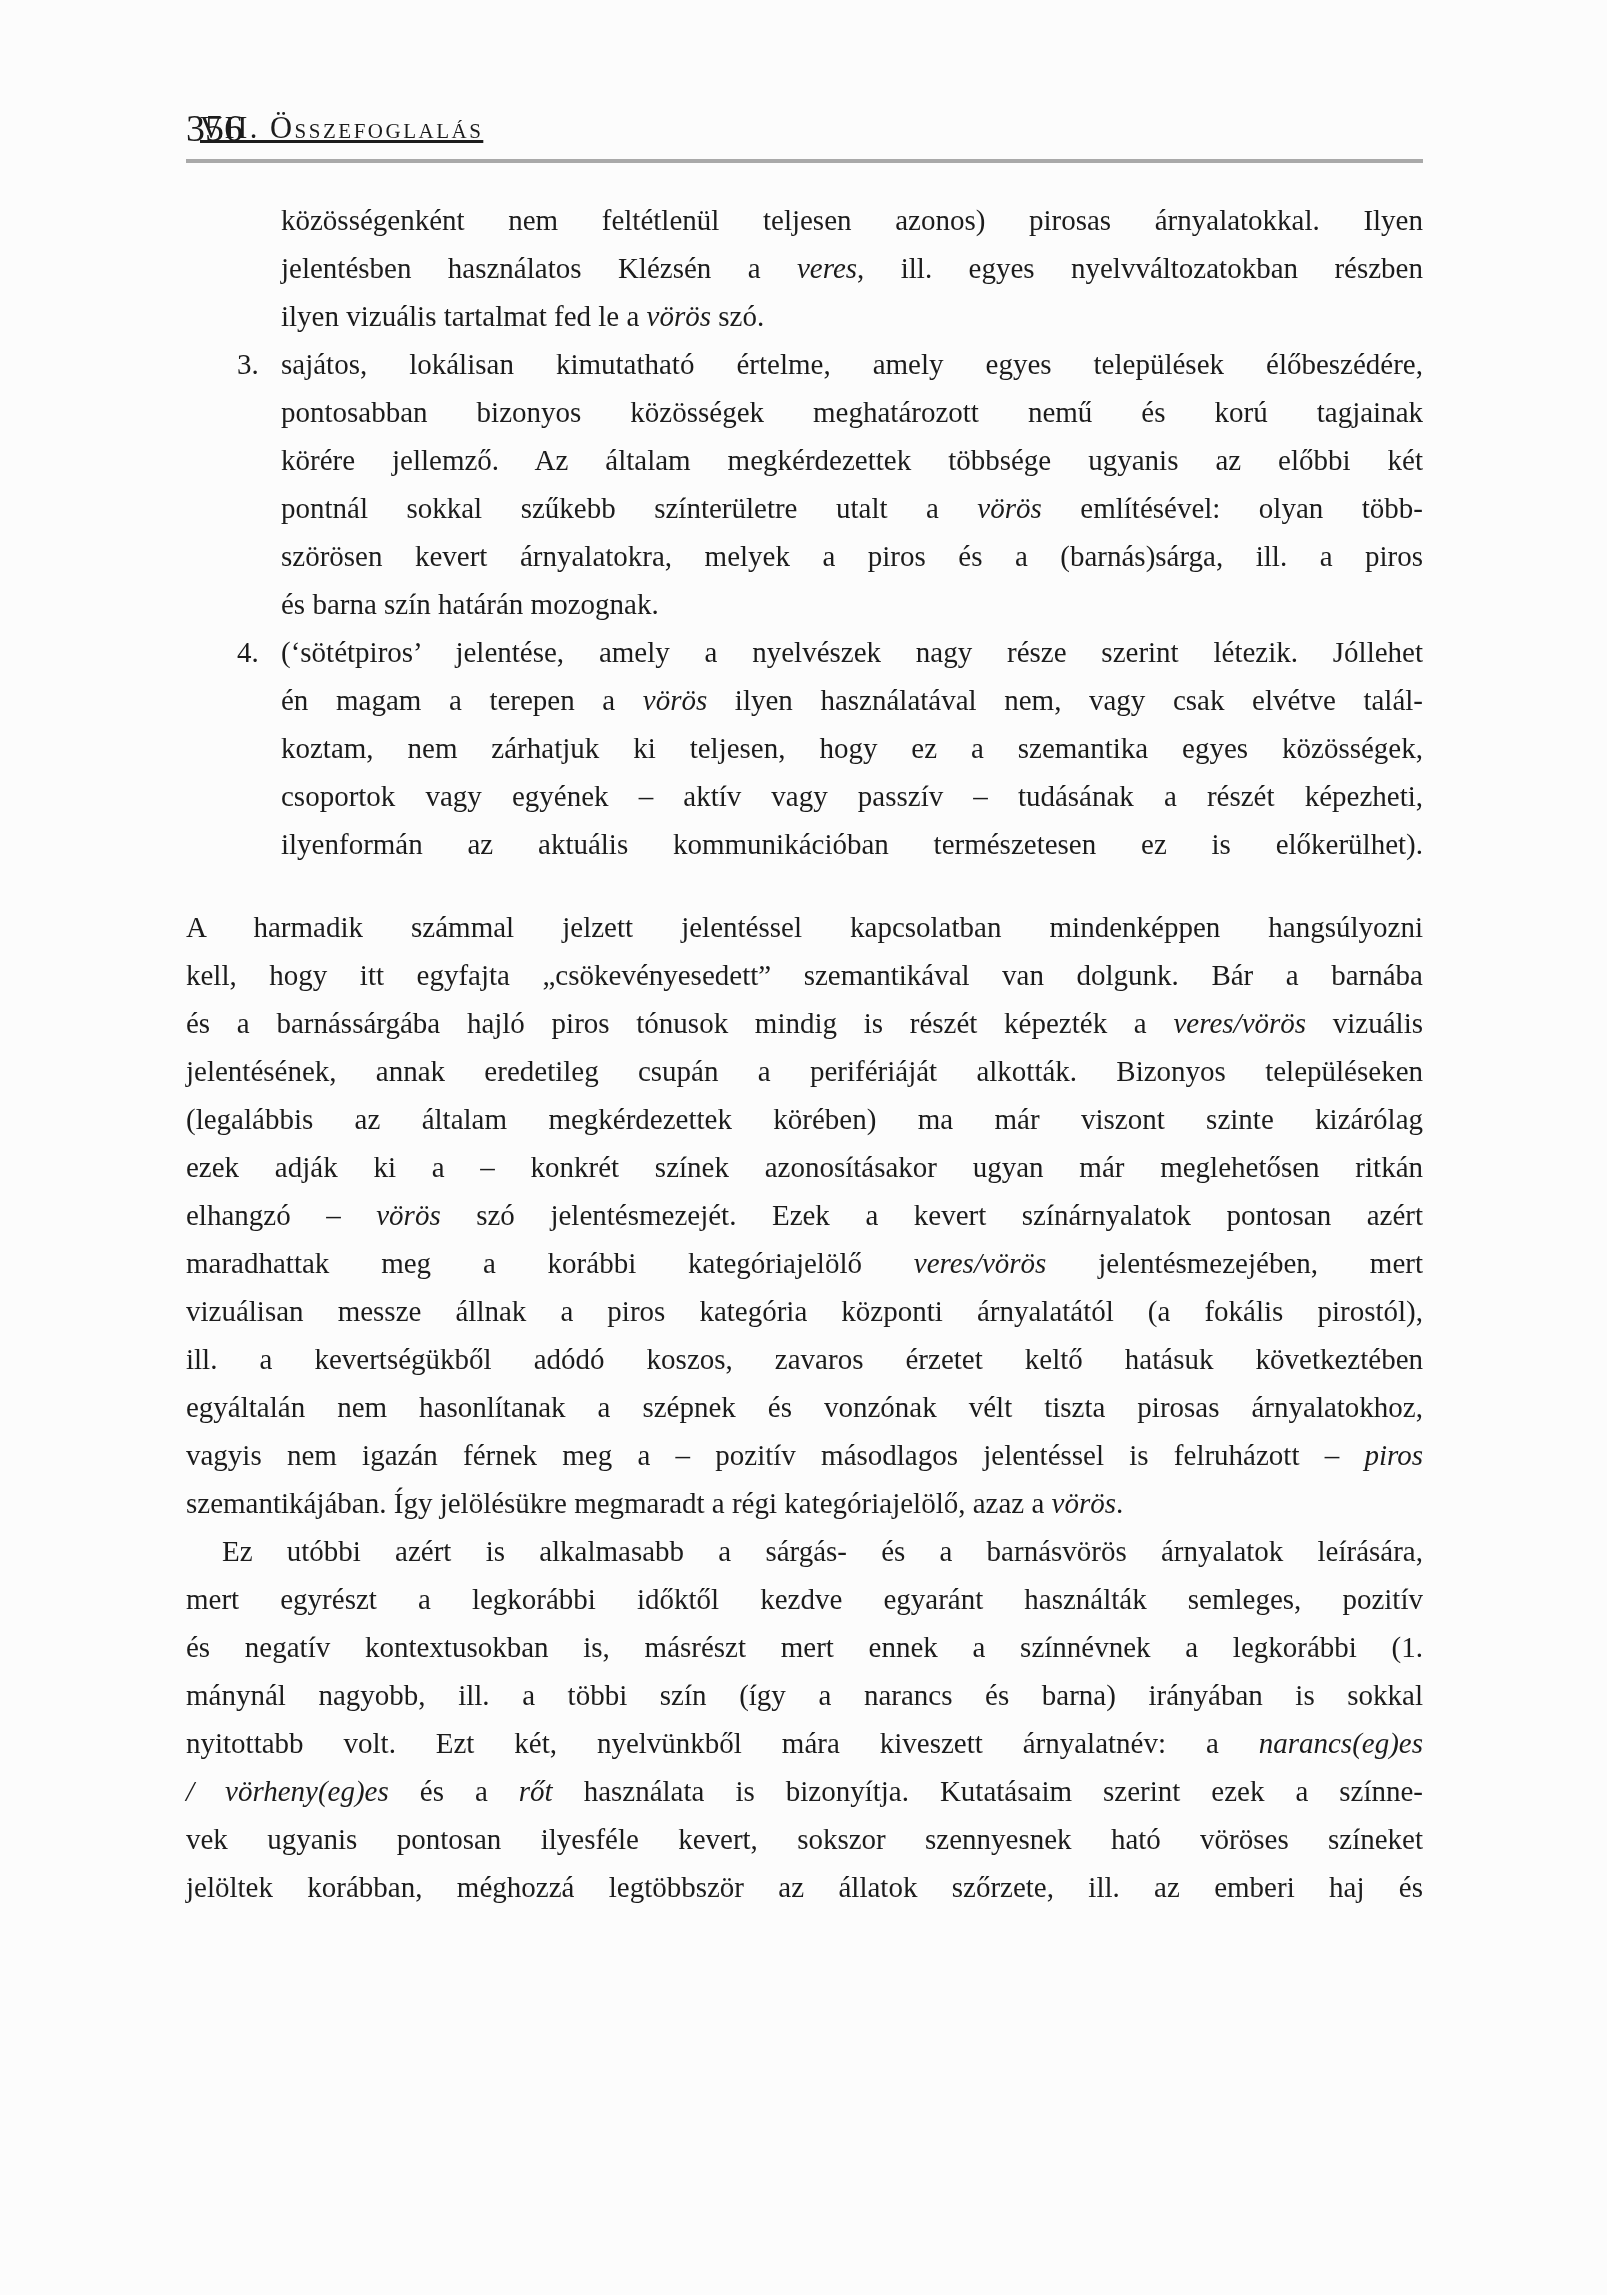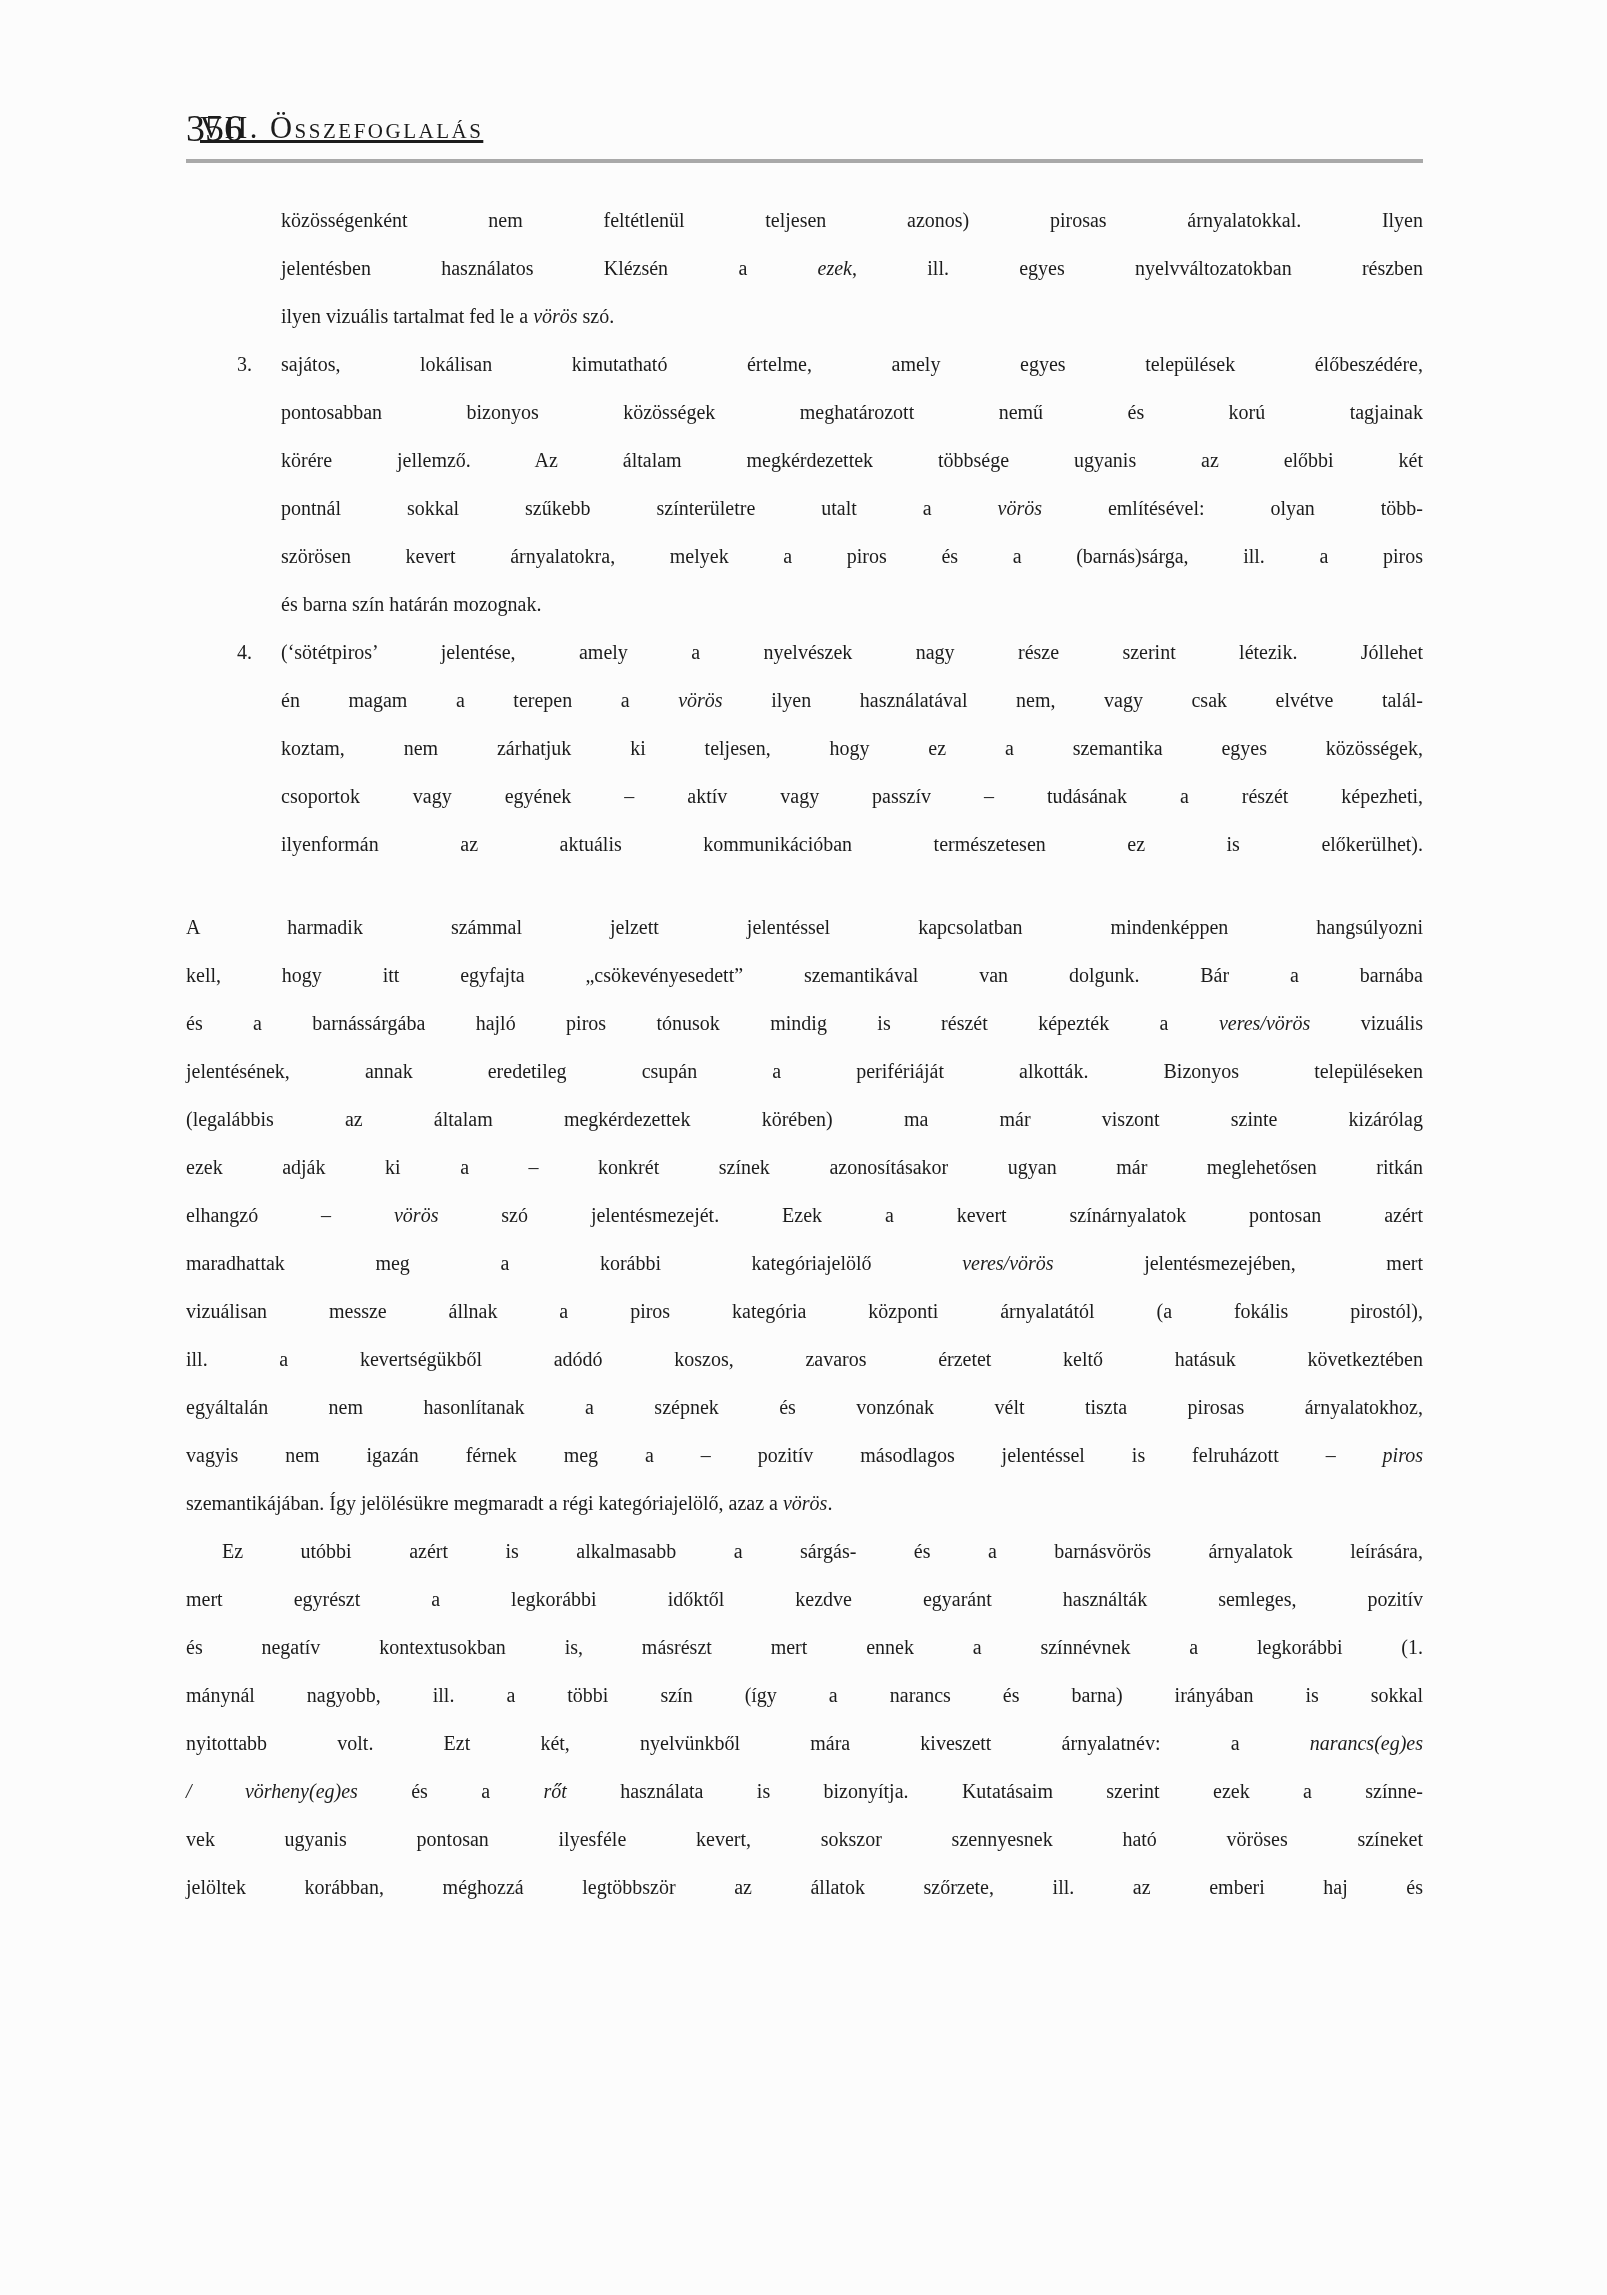"közösségenként nem feltétlenül teljesen" .content { font-size: 20px -> 29px }
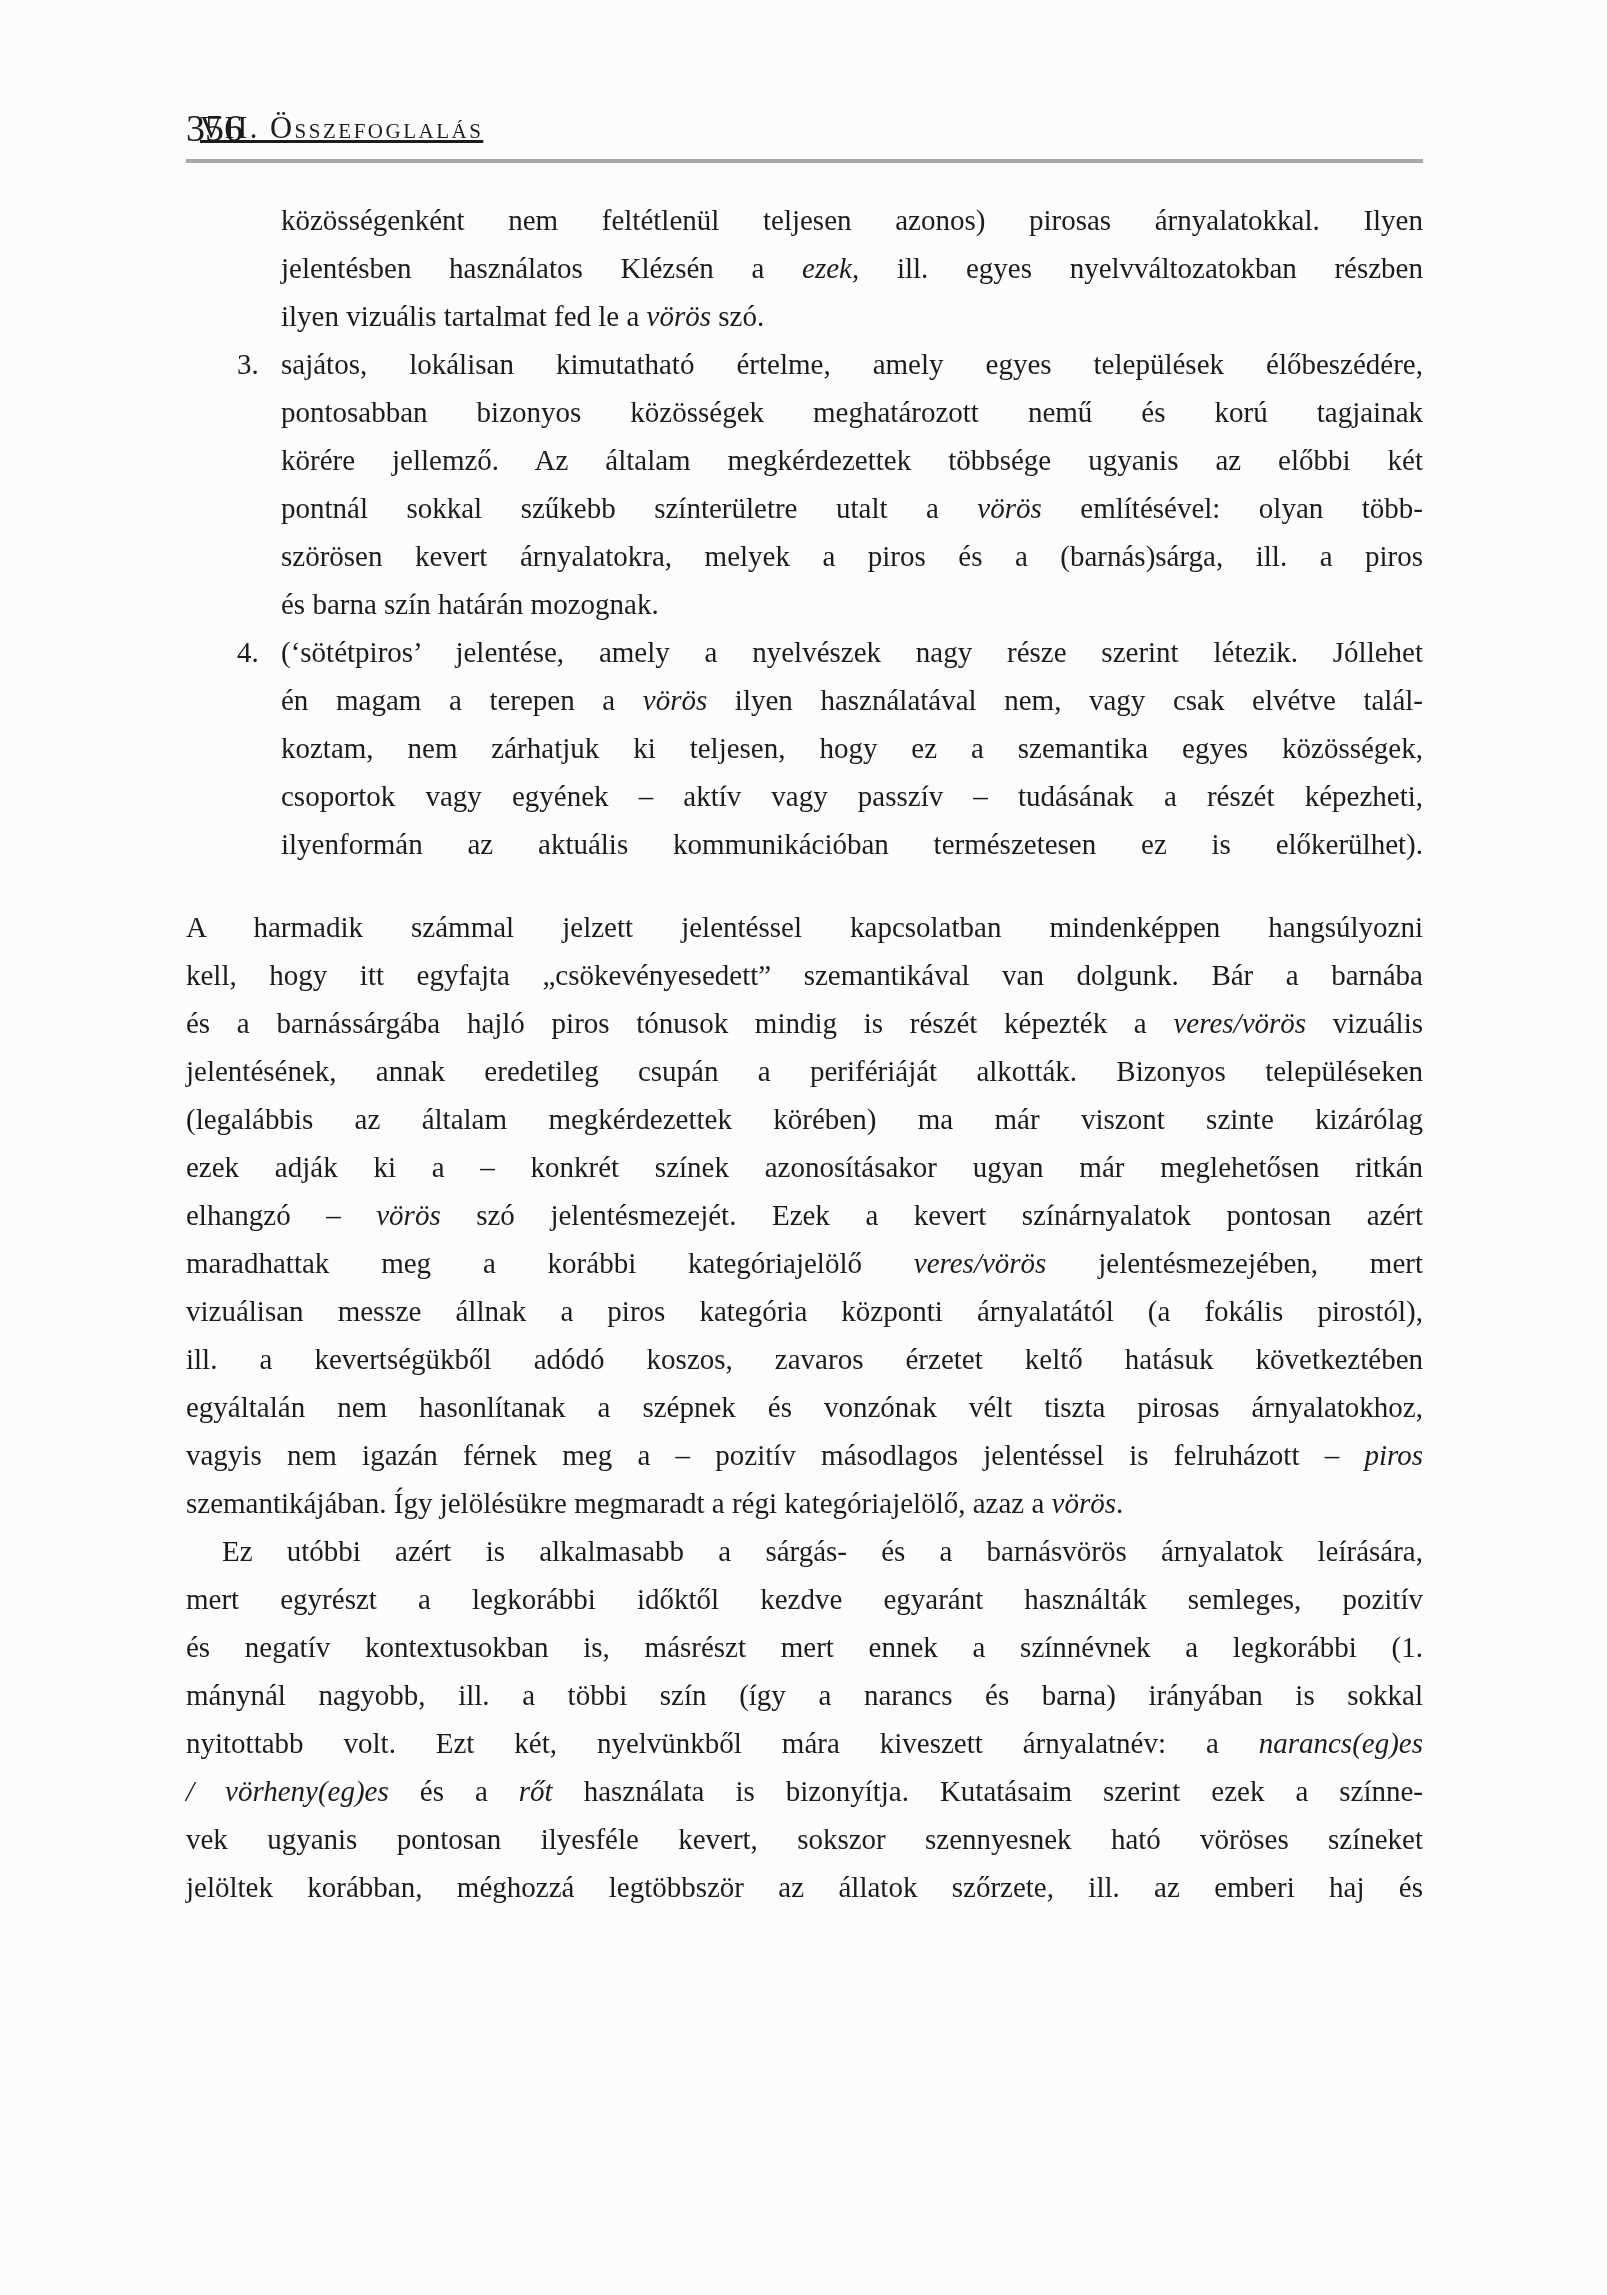"ezek" em { text: ezek -> veres }
